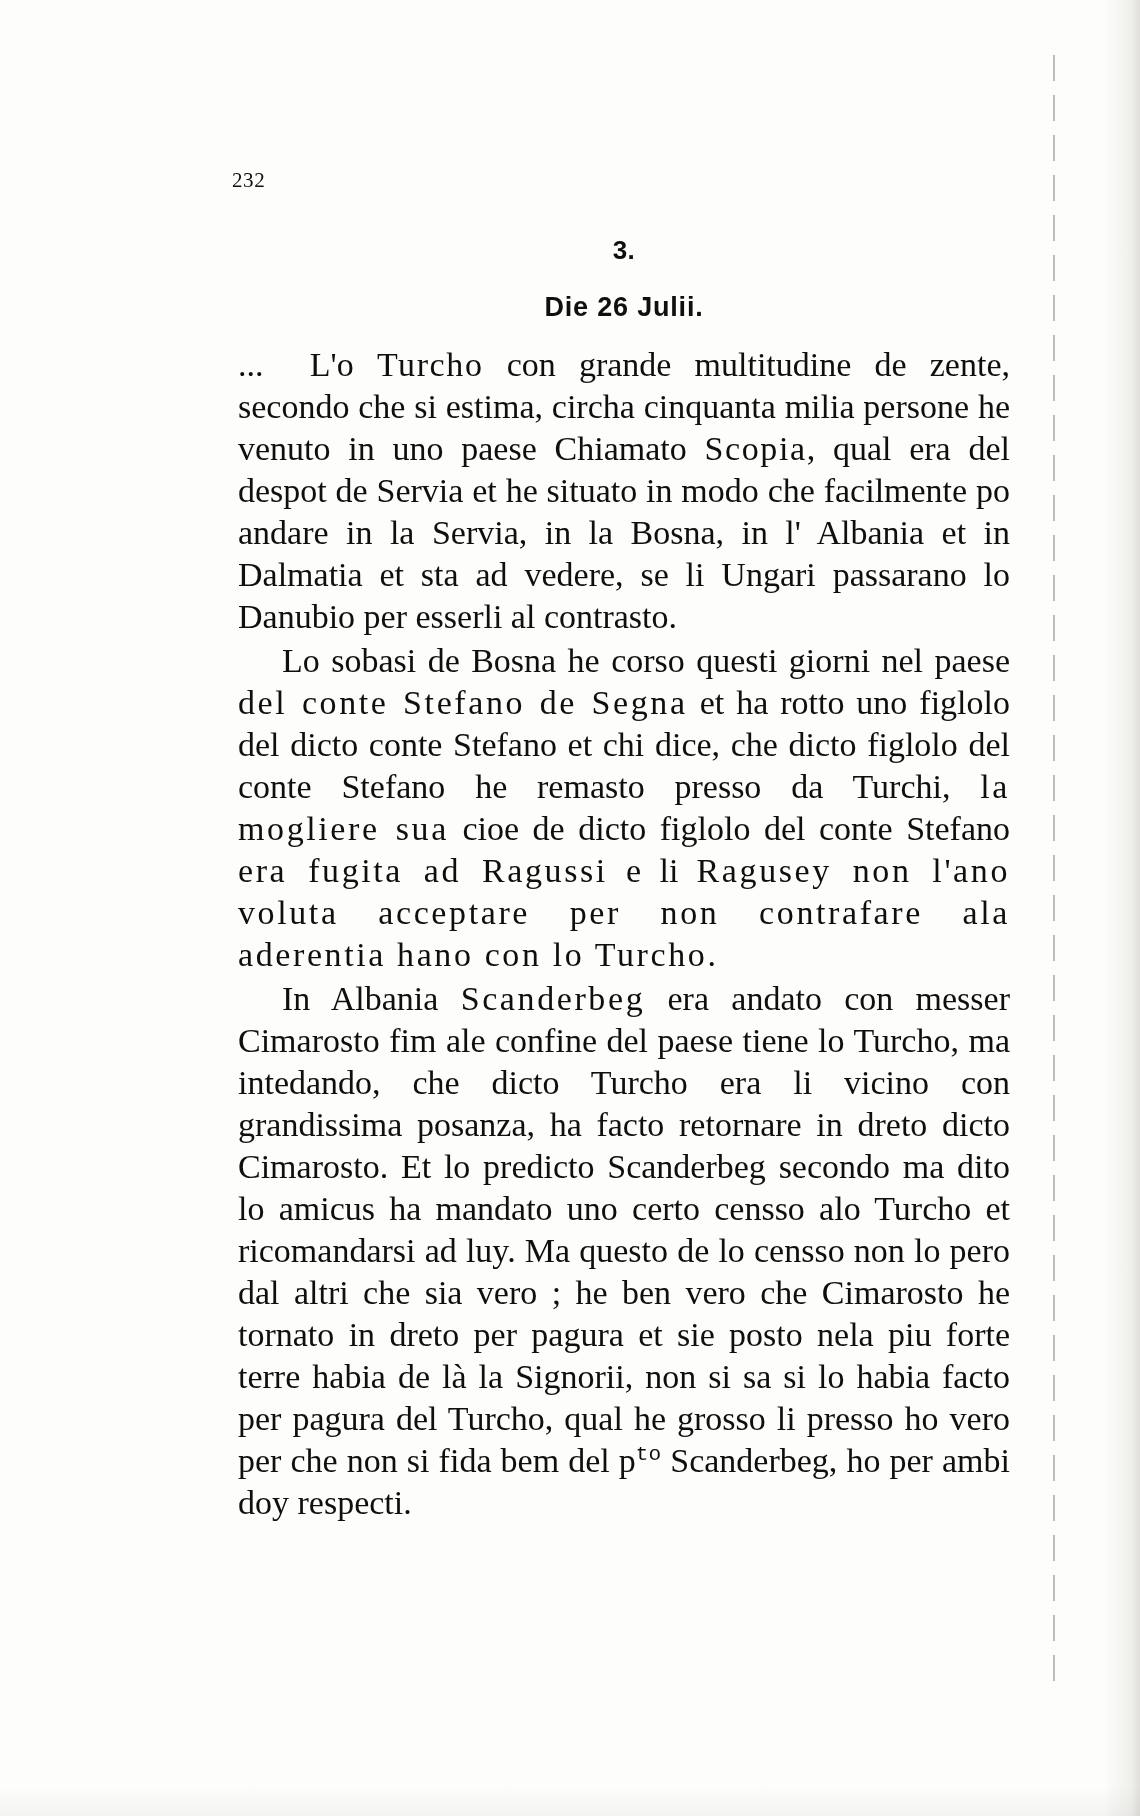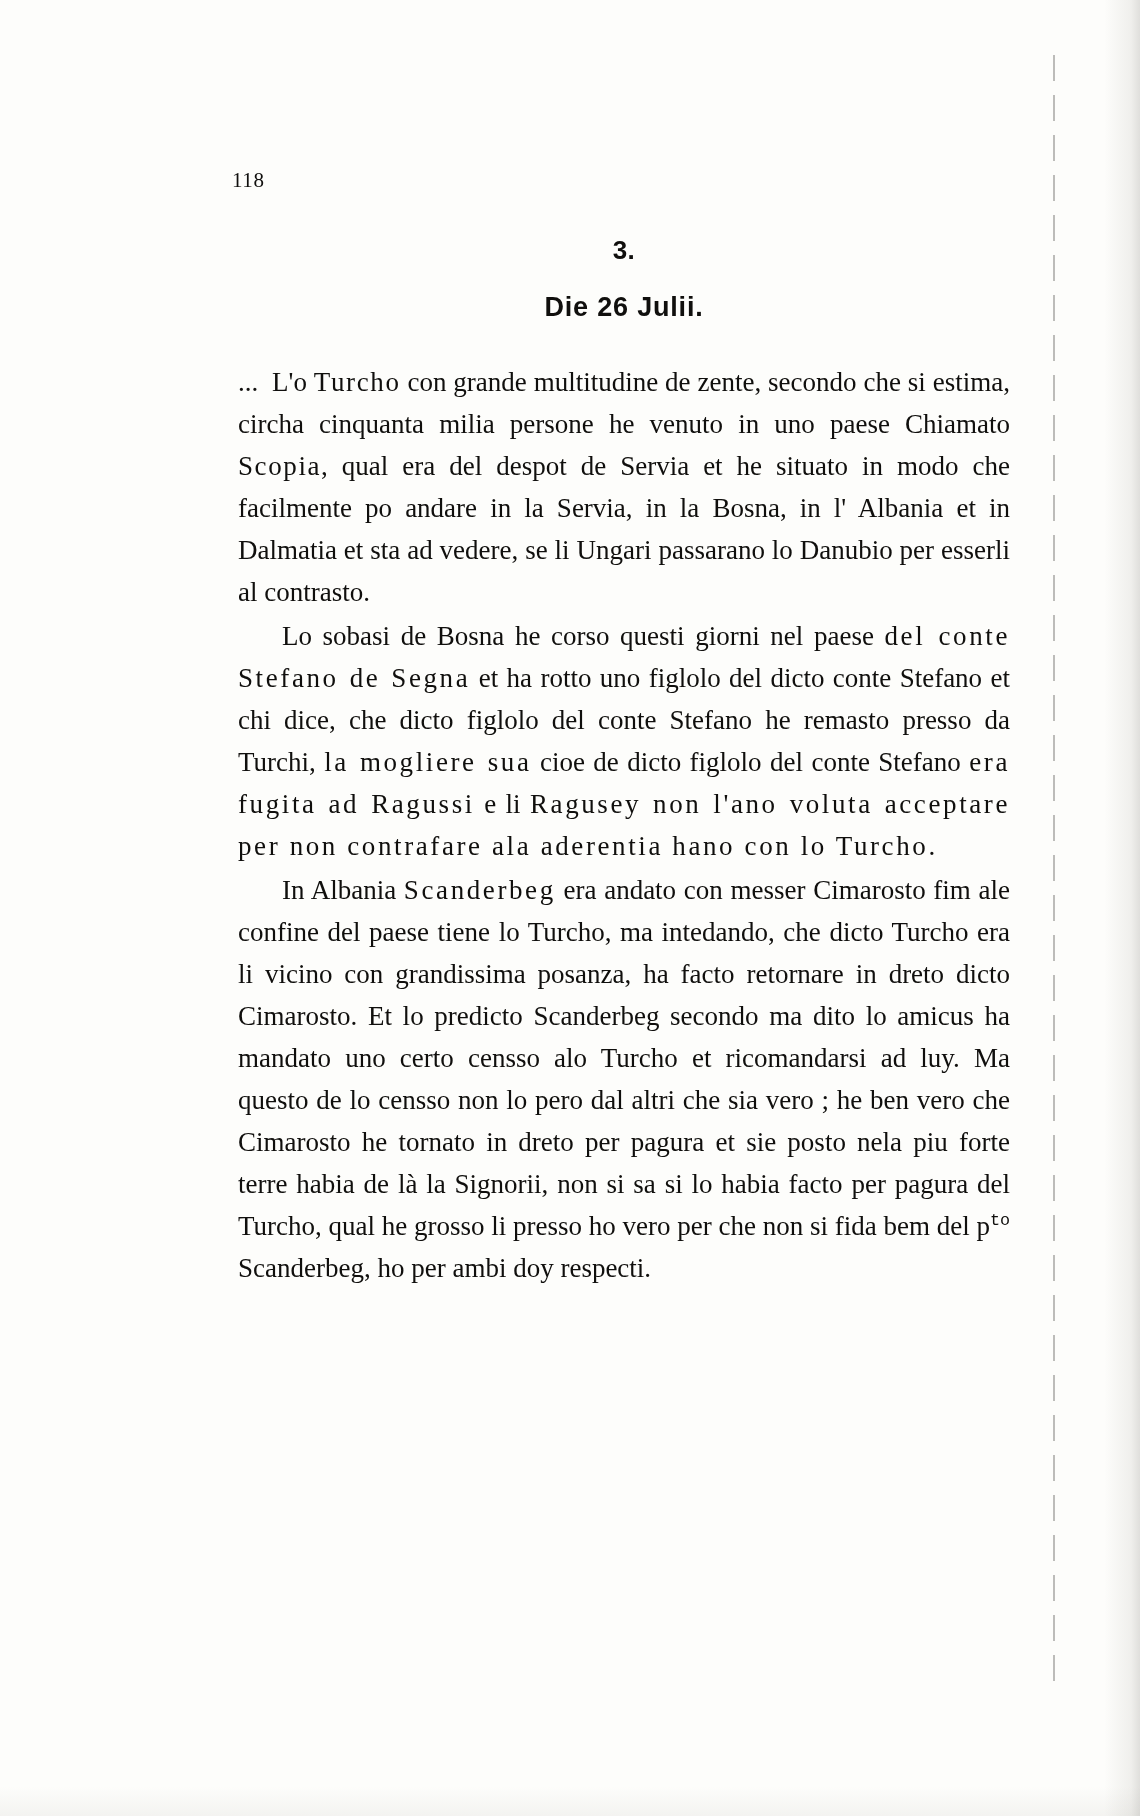"118" div.folio { text: 118 -> 232 }
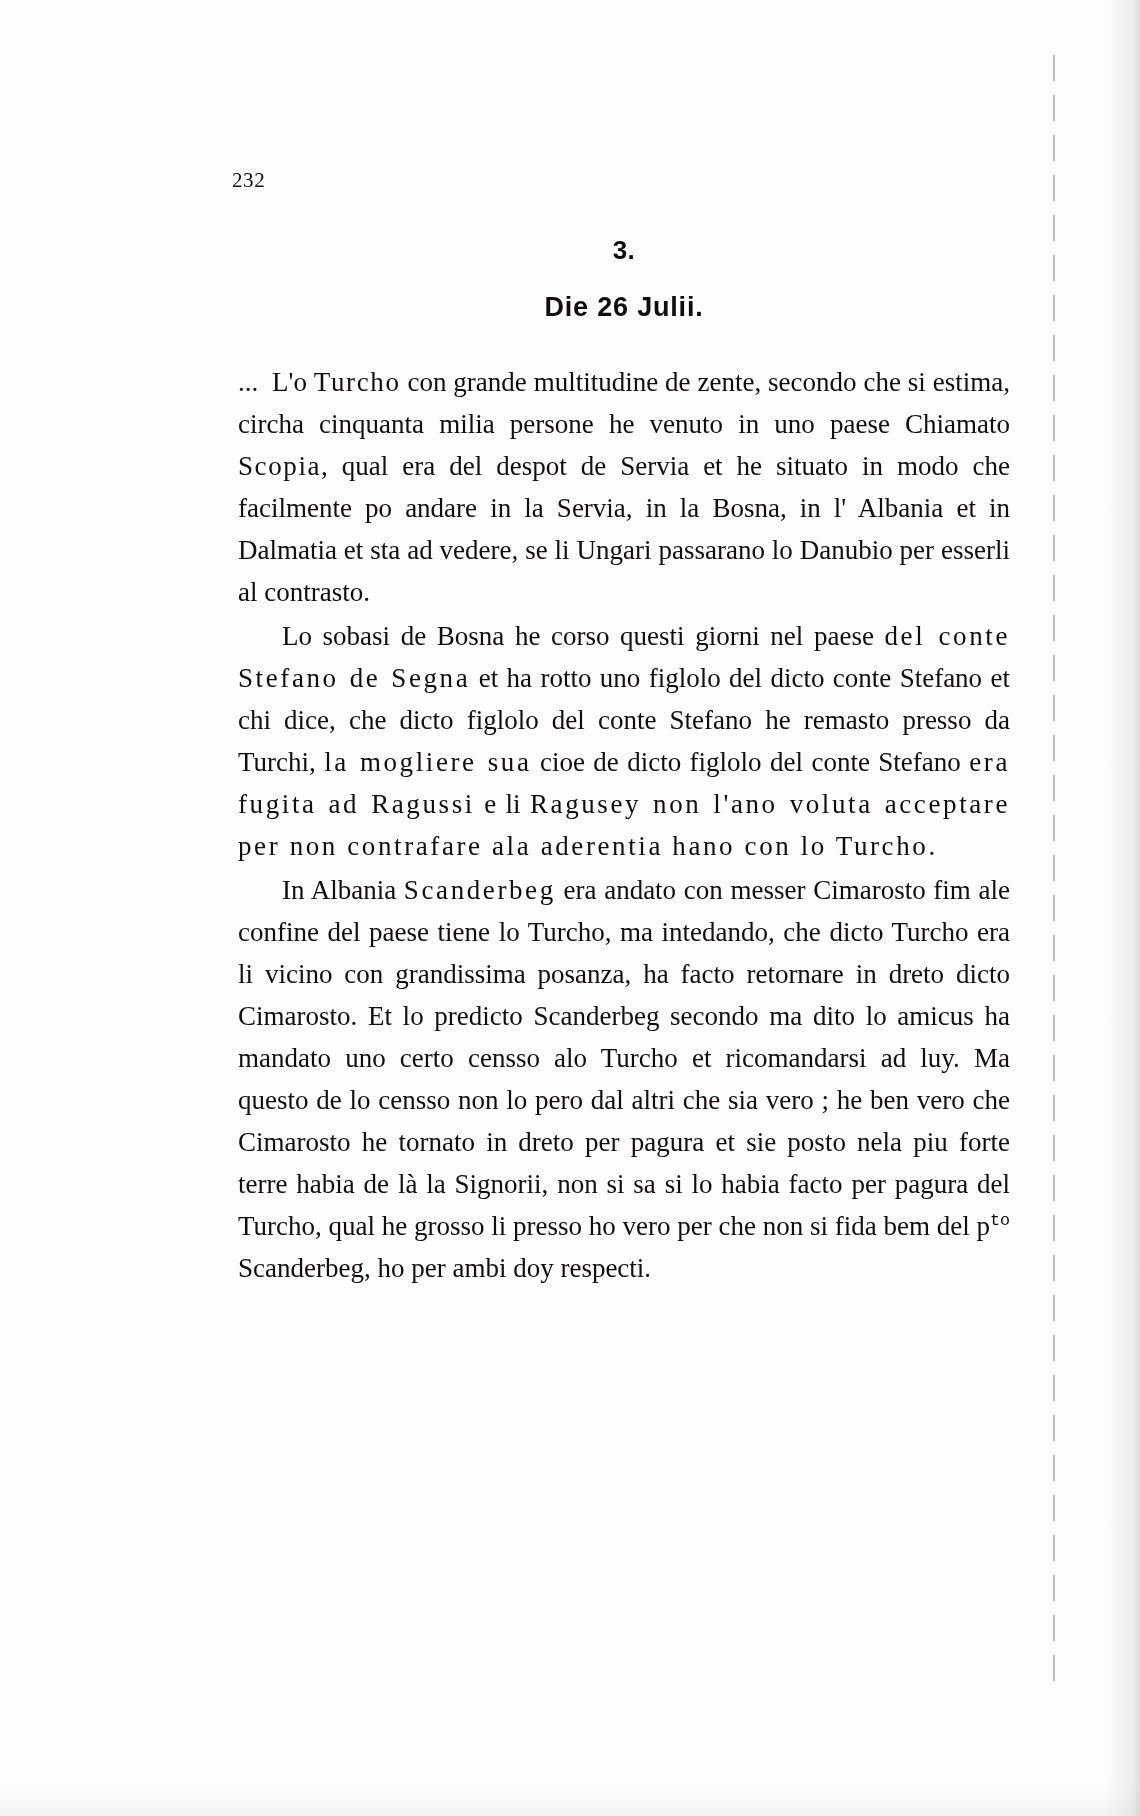"Die 26 Julii." .sec-title { margin: 0 0 38px 0 -> 0 0 21px 0 }
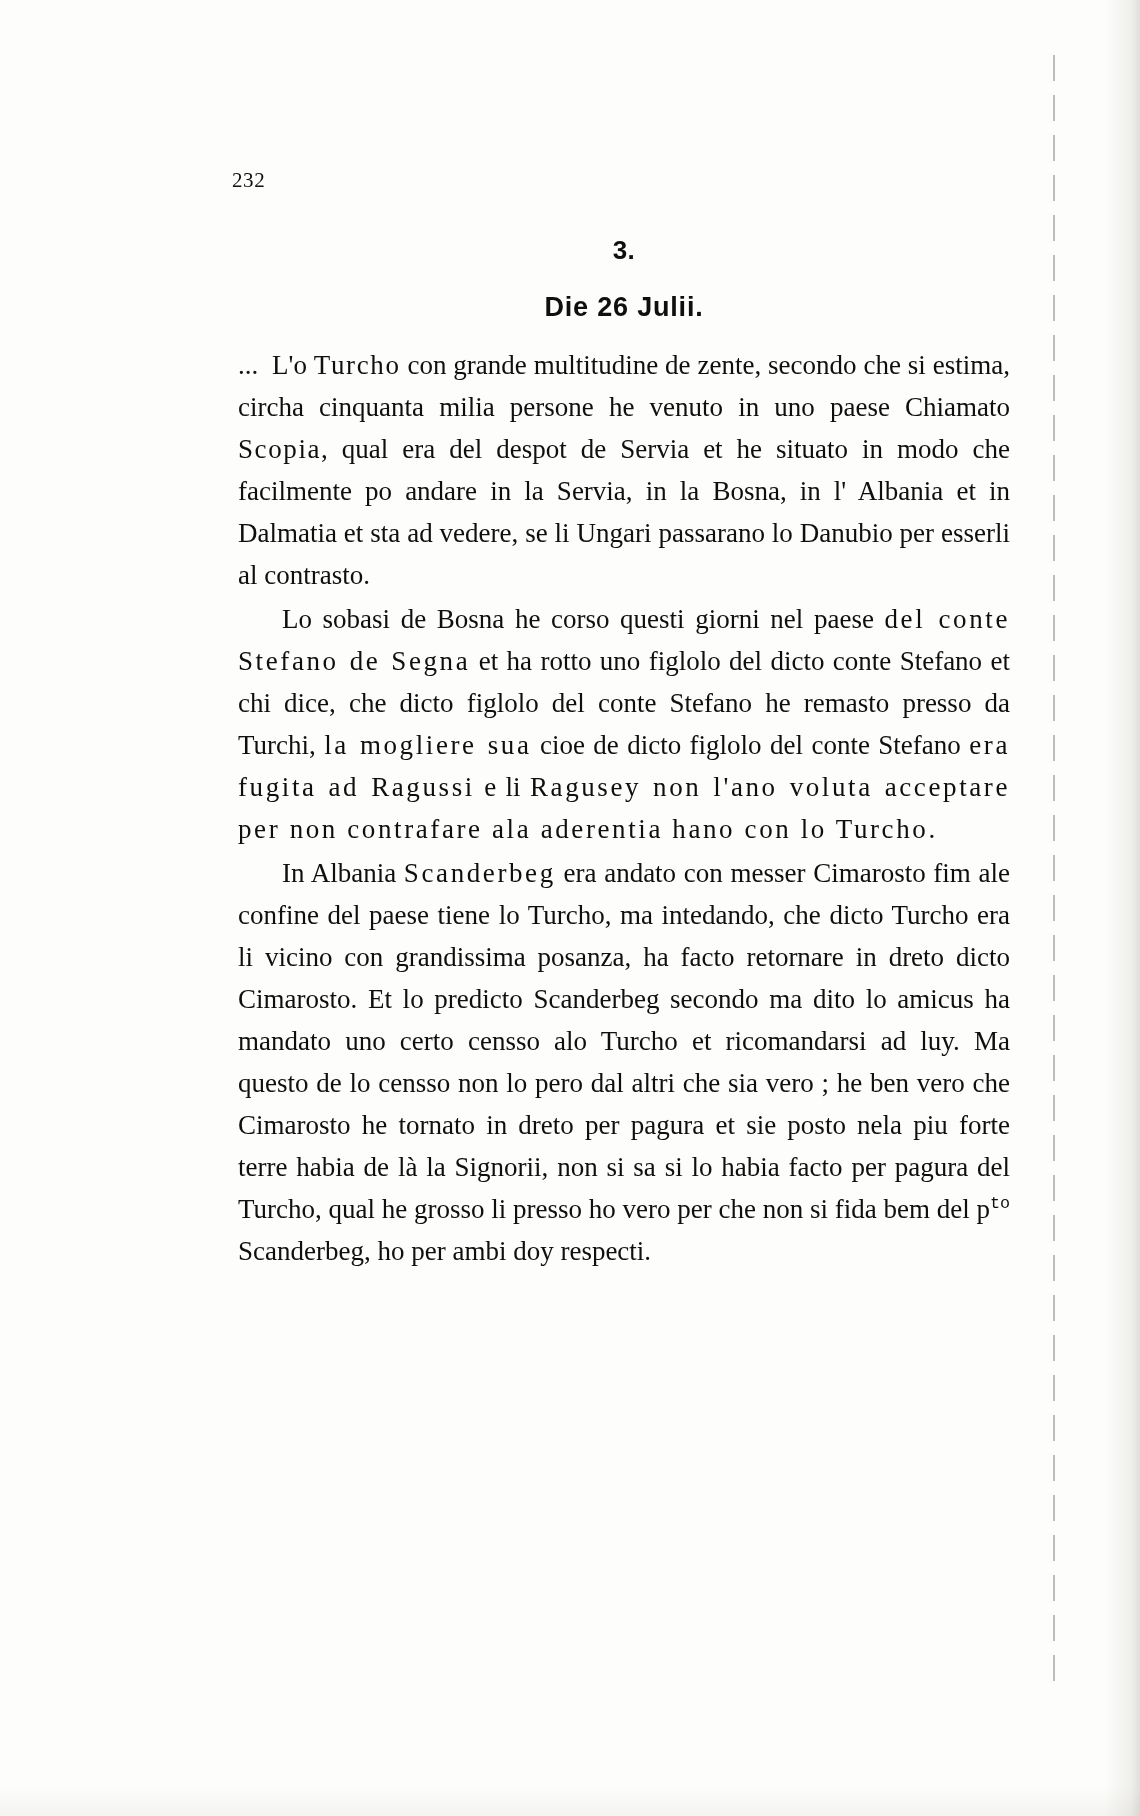"... L'o Turcho con grande" p.body { font-size: 27px -> 34px }
